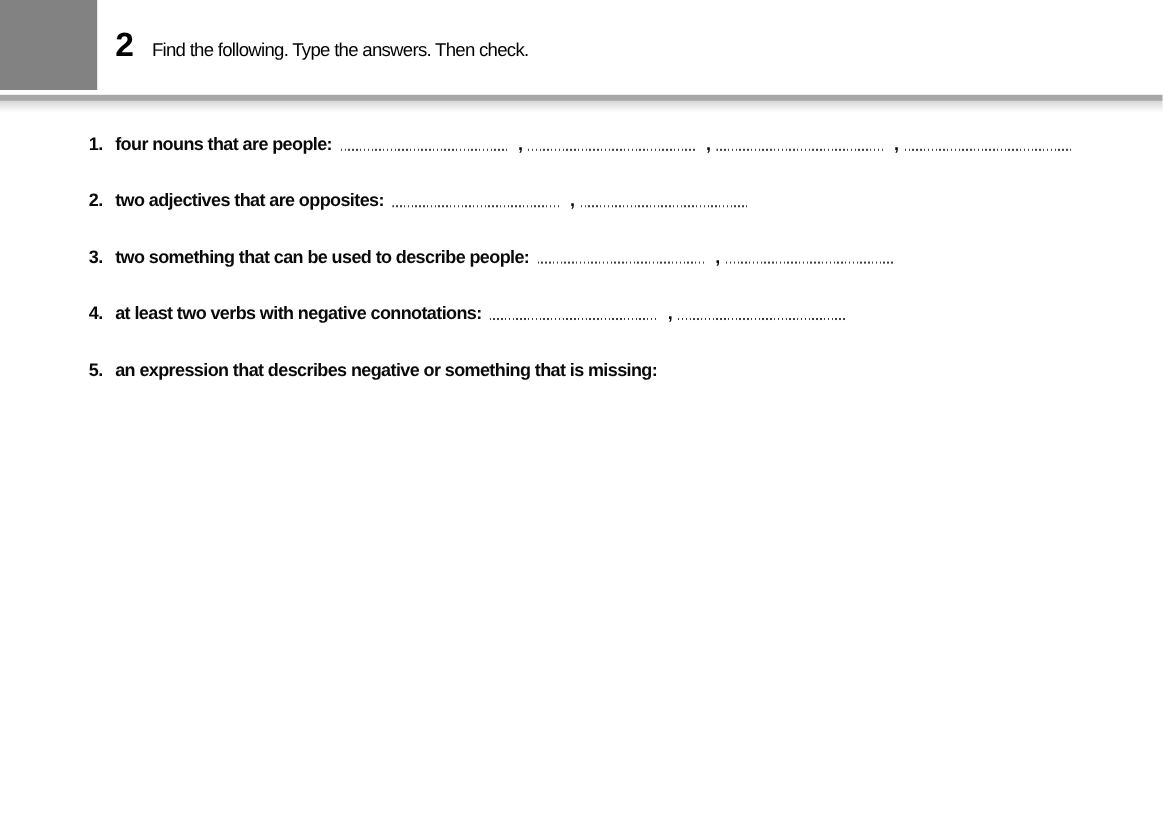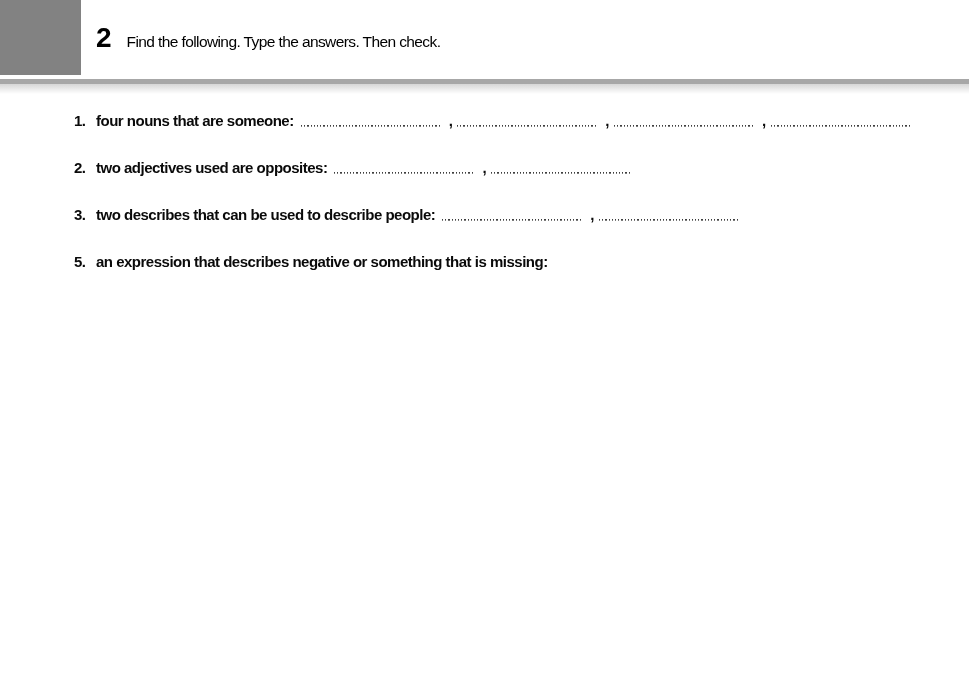"four nouns that are someone:" span.q-text { text: someone -> people }
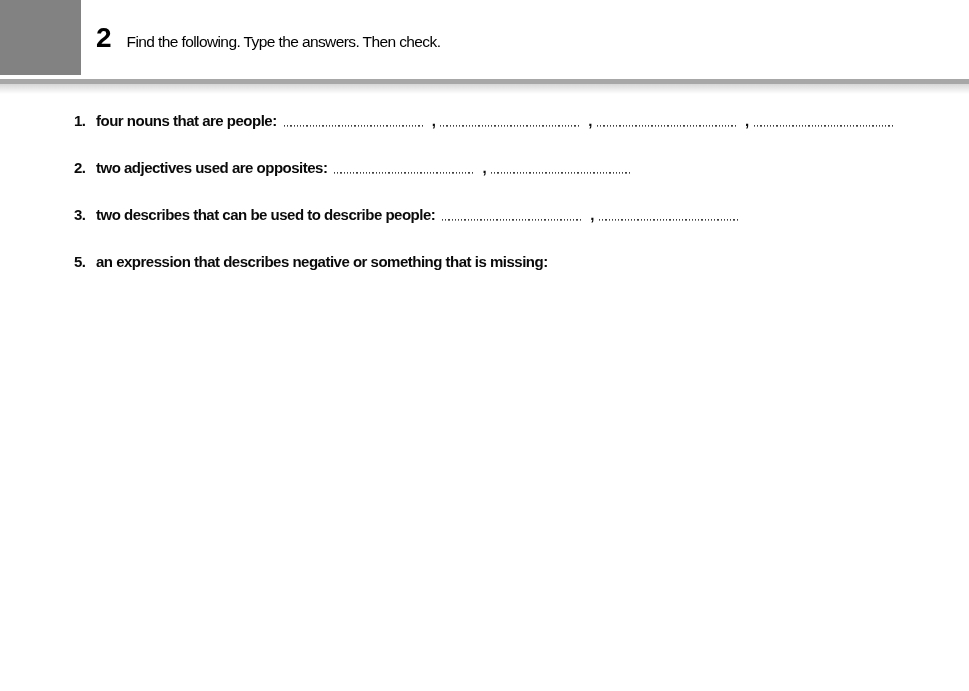"two adjectives used are opposites:" span.q-text { text: used -> that }
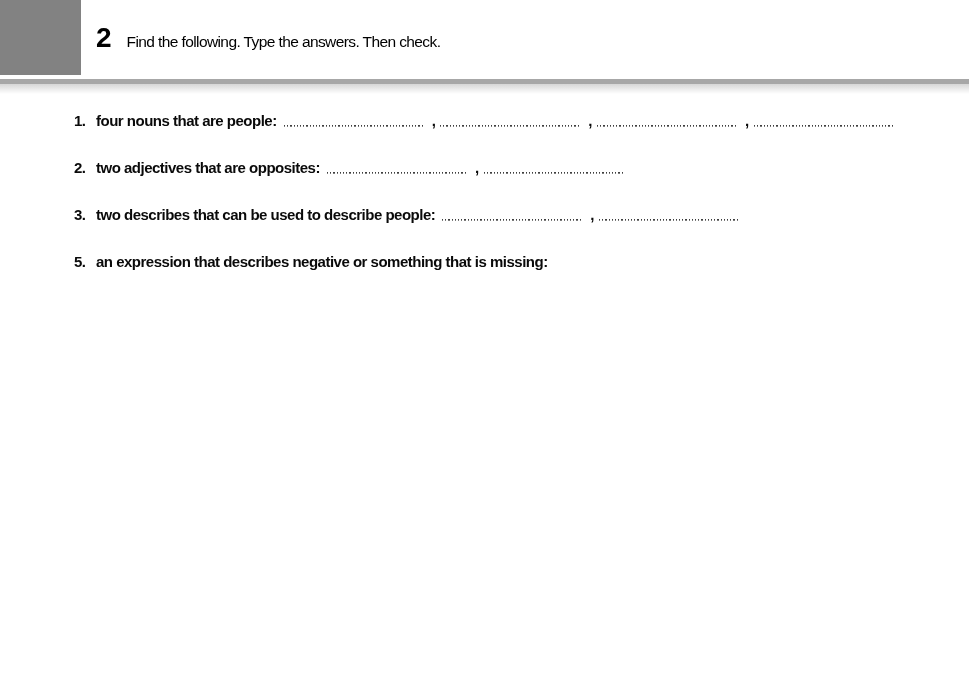"two describes that can be" span.q-text { text: describes -> something }
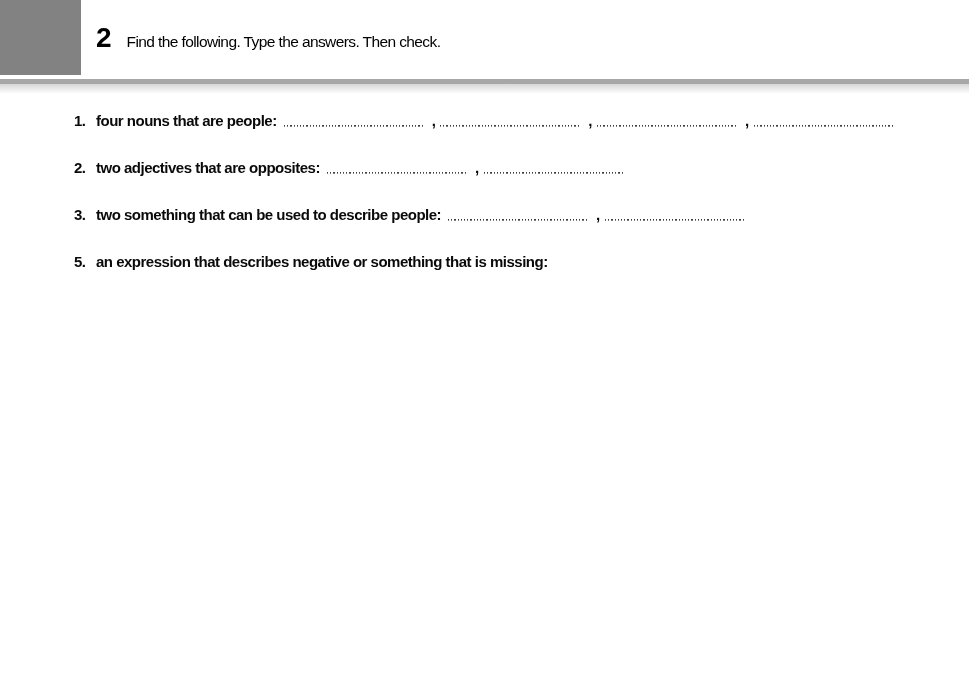"4. at least two verbs" div.q-row { html: none -> <div><span>4.</span><span>at least two verbs with negative connotations:</span><span></span><span>,</span><span></span></div> }
